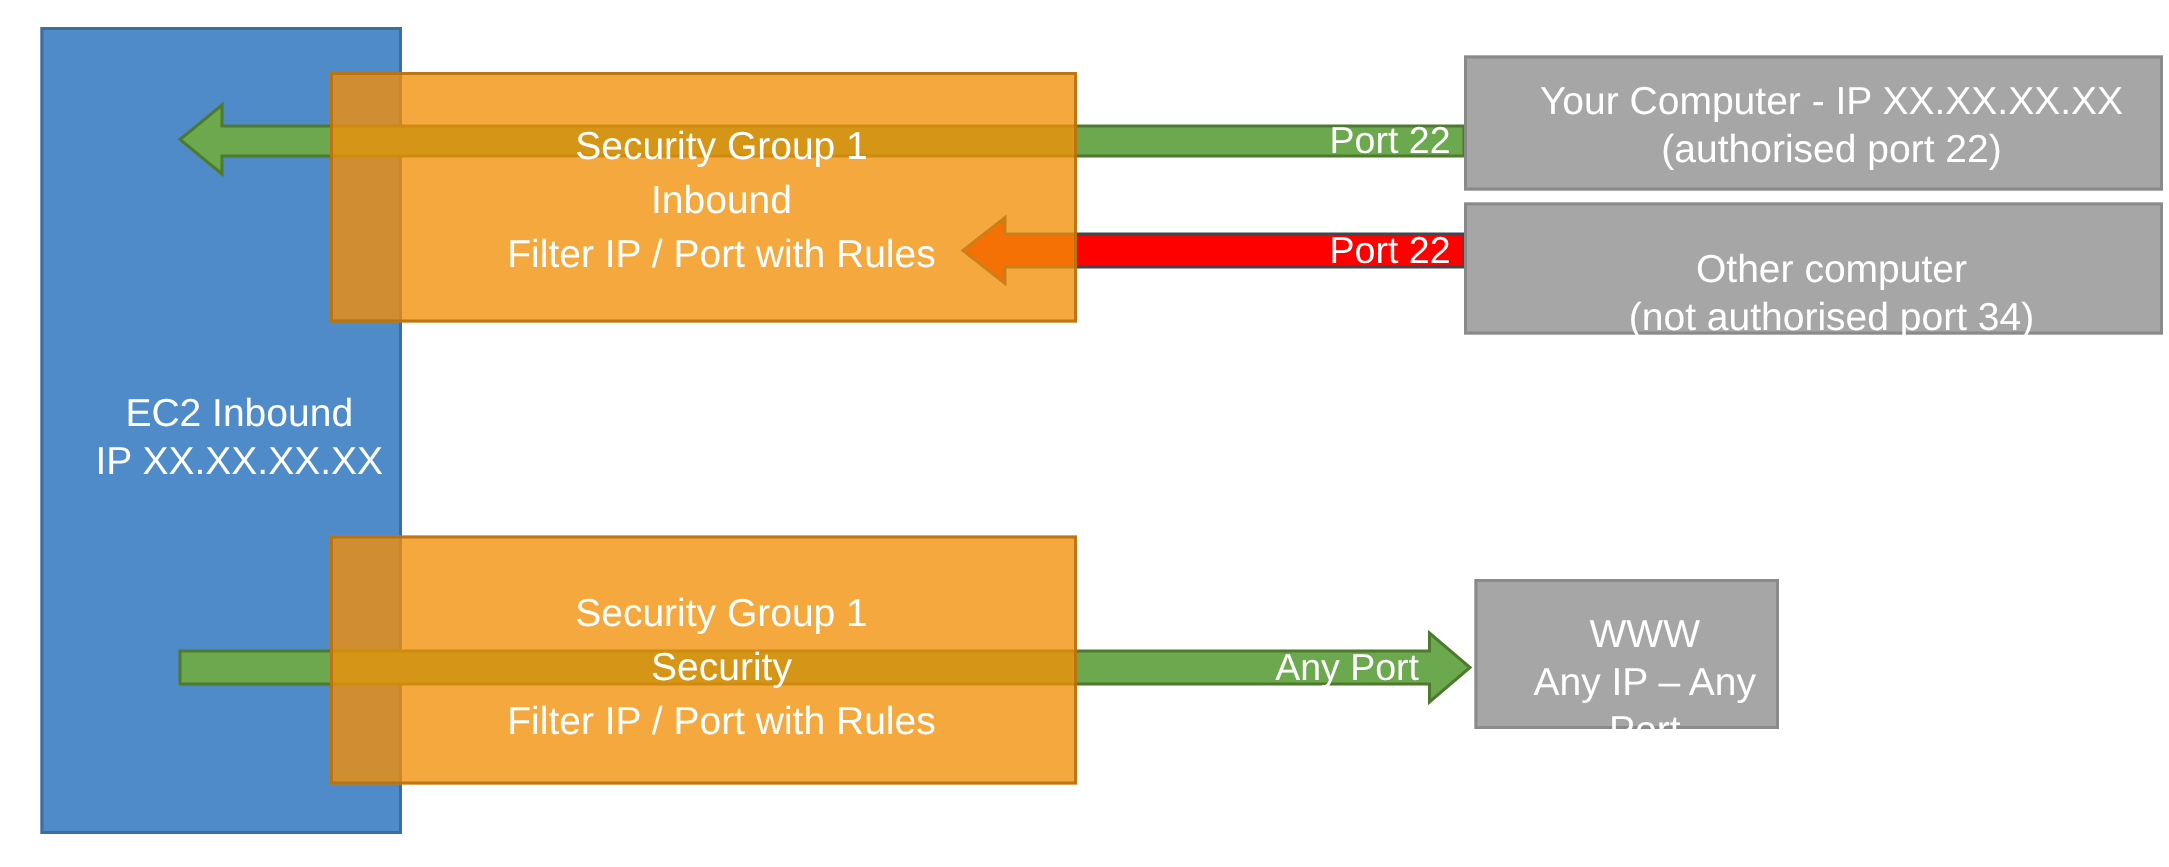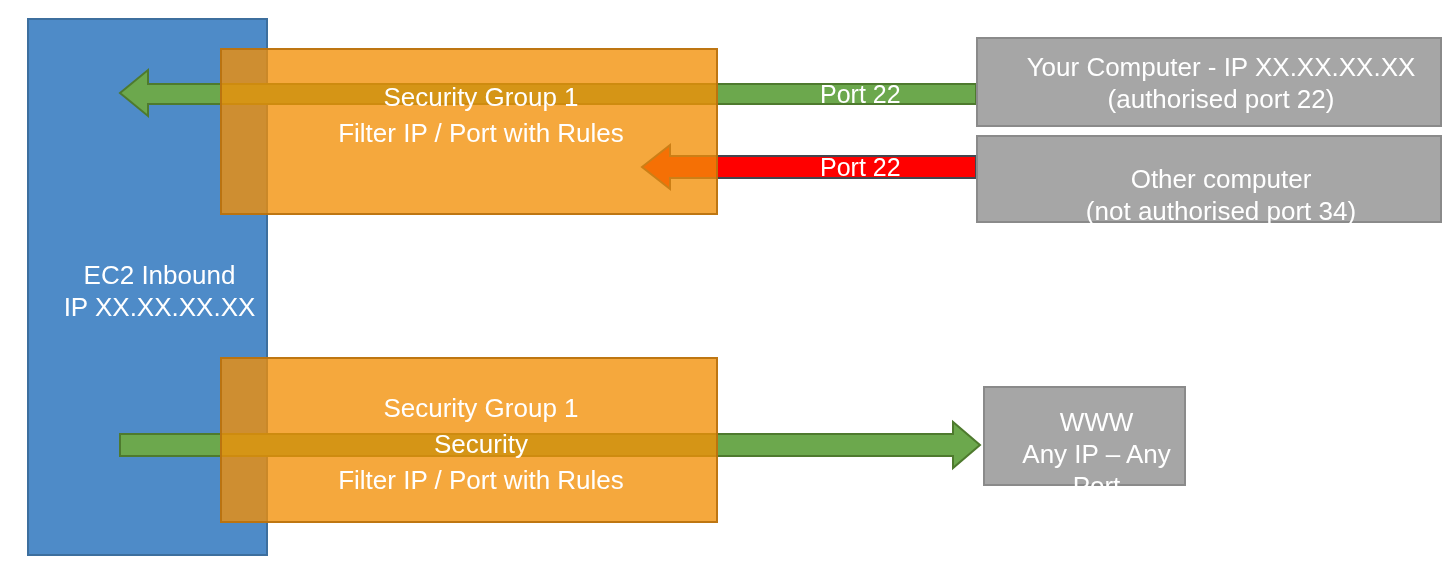"Port 22" .arrow-label { text-align: left -> right }
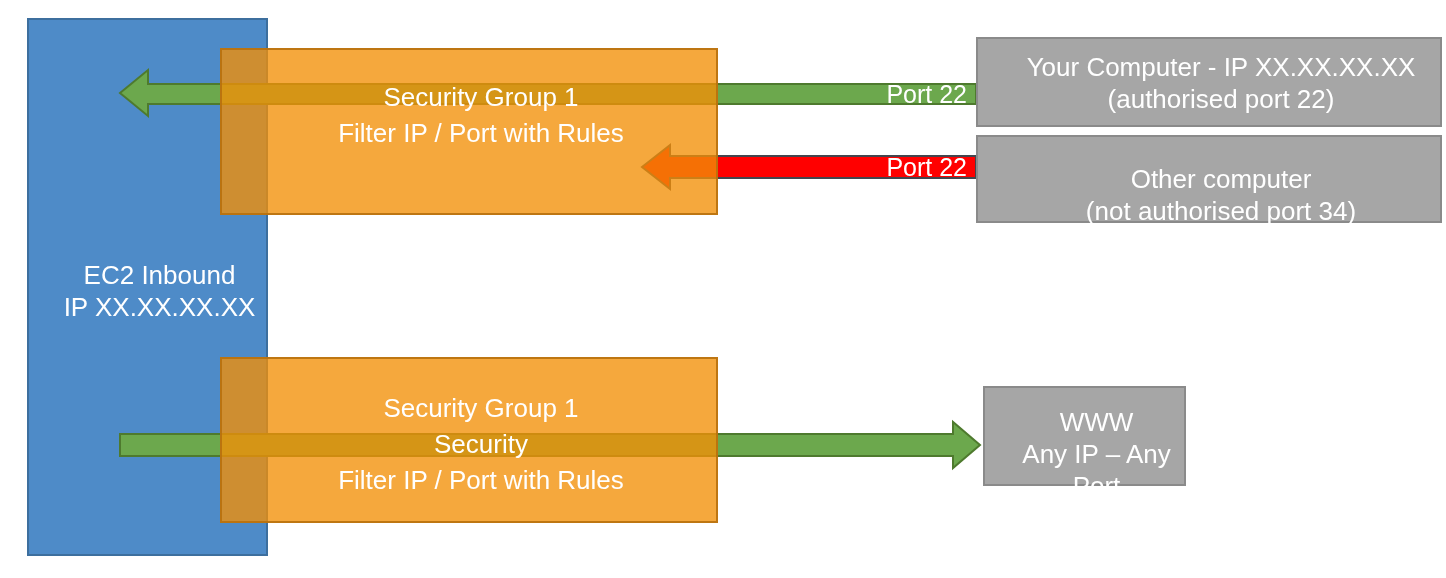"Inbound" div.line { html: none -> <div>Inbound</div> }
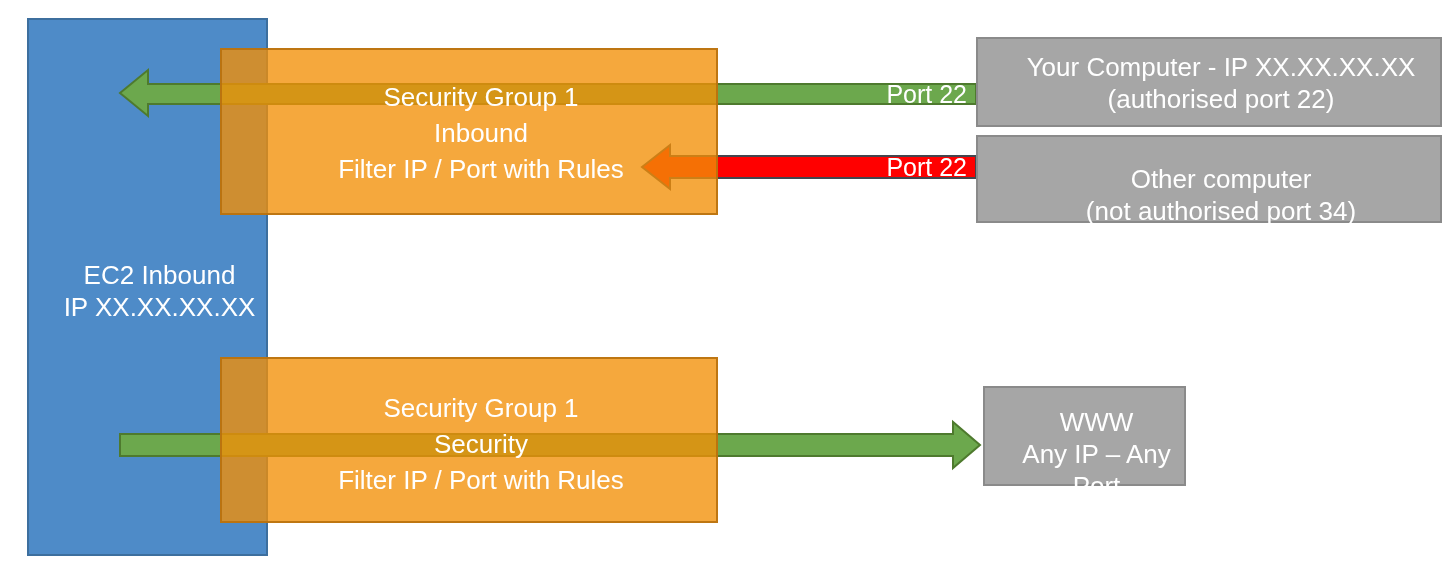"Any Port" div.arrow-label { html: none -> <div>Any Port</div> }
